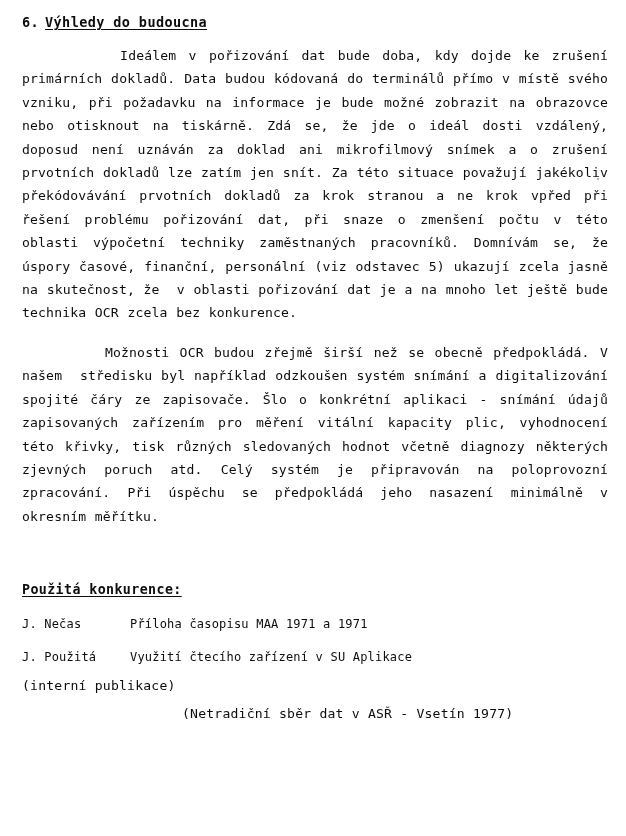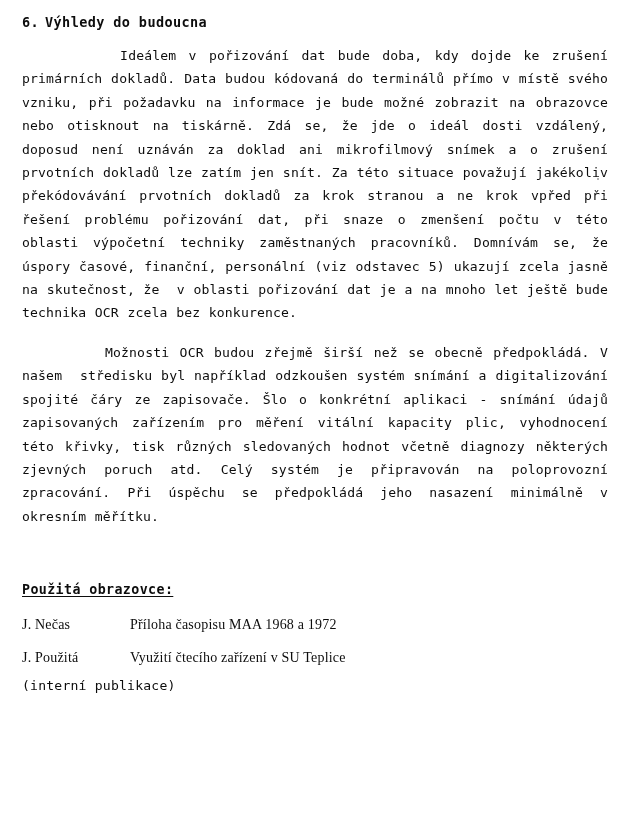"Výhledy do budoucna" .section-heading .head-text { text-decoration: none -> underline }
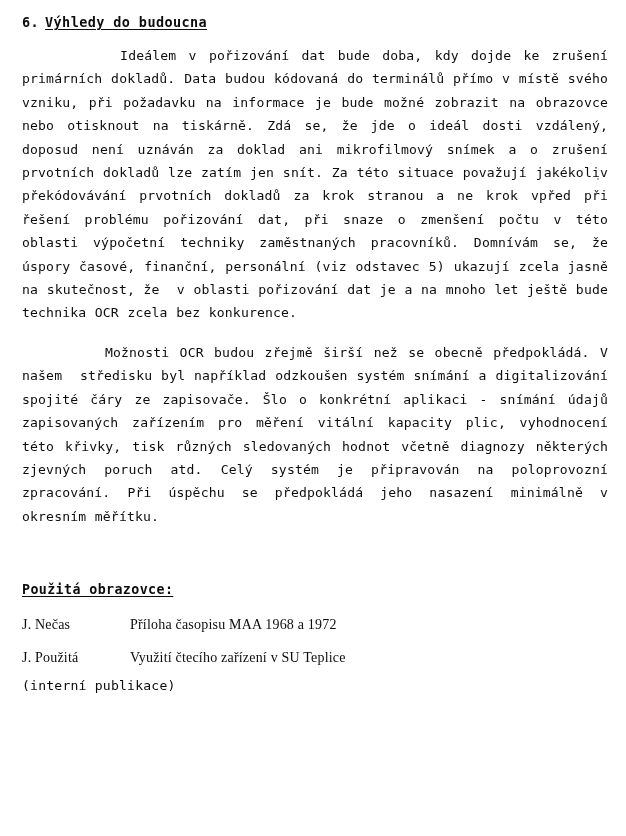"Použitá obrazovce:" div.lit-heading { text: obrazovce -> konkurence }
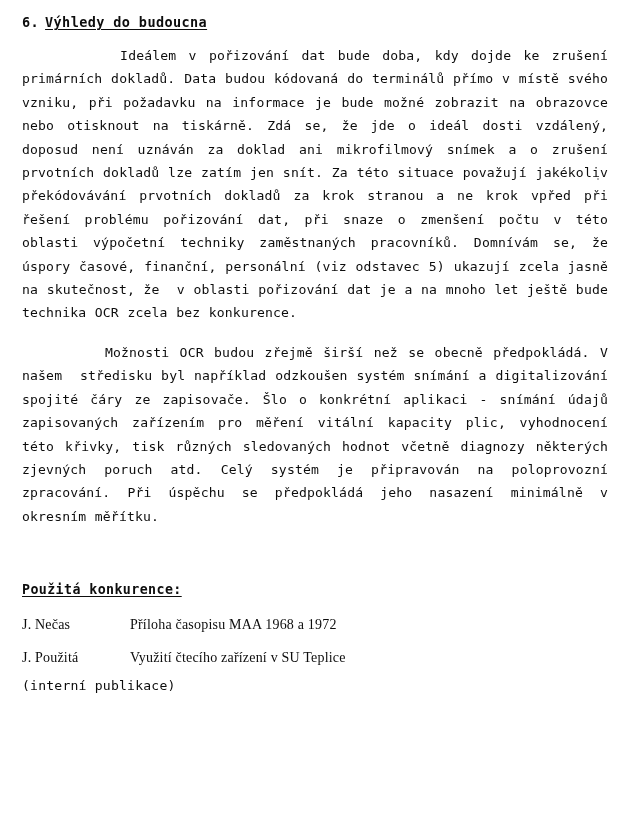"J. Nečas" .ref-item { font-family: Liberation Serif, serif -> none; font-size: 14px -> 12px }
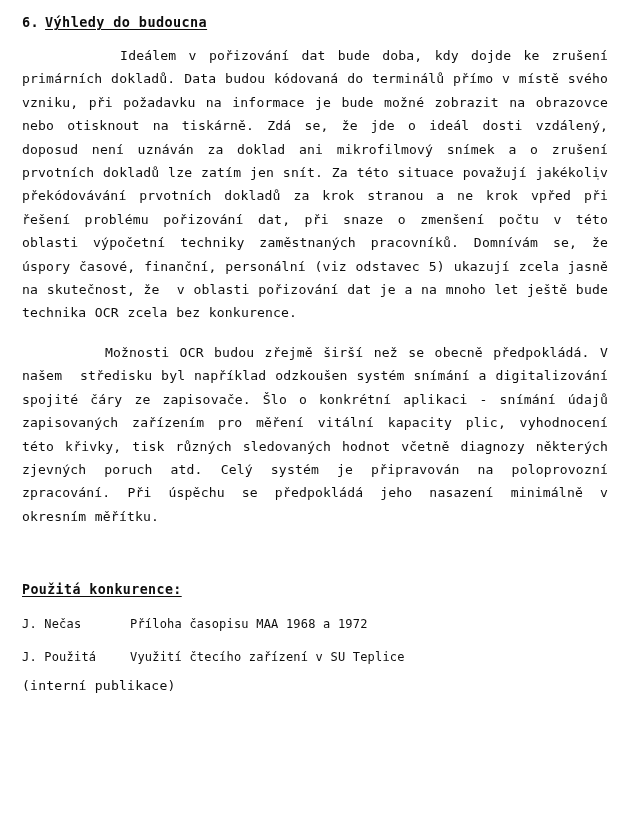"Příloha časopisu MAA 1968 a" span.ref-title { text: 1968 a 1972 -> 1971 a 1971 }
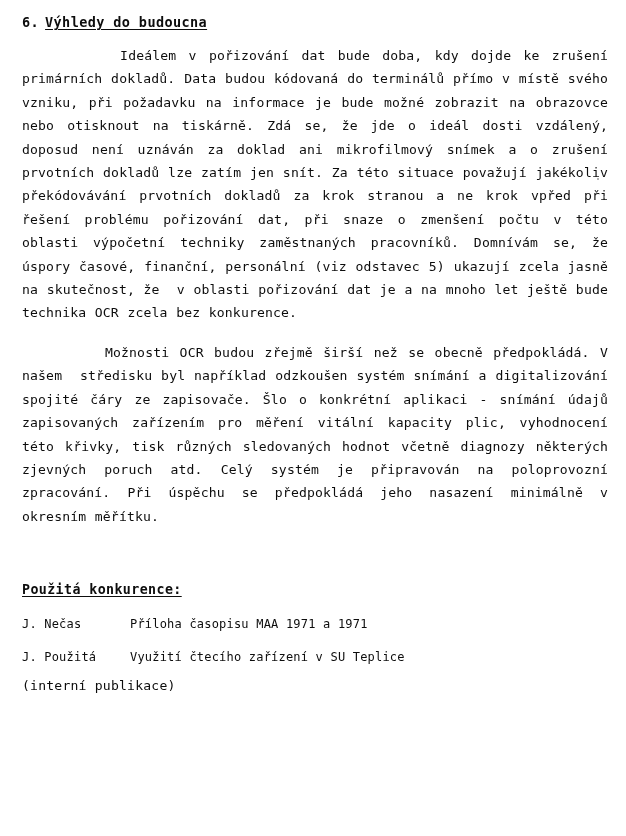"Využití čtecího zařízení v SU" span.ref-title { text: Teplice -> Aplikace }
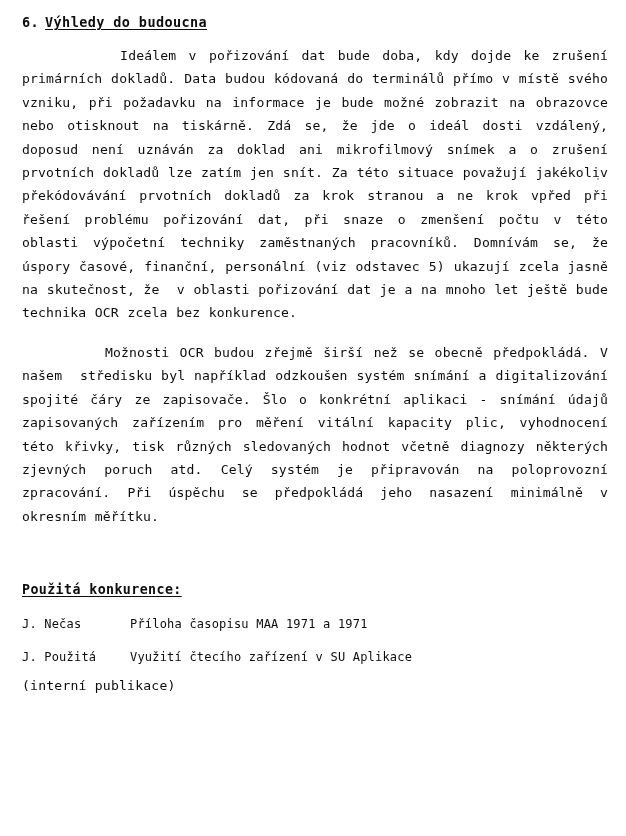"(Netradiční sběr dat v ASŘ" li.ref-sub { html: none -> <li>(Netradiční sběr dat v ASŘ - Vsetín 1977)</li> }
